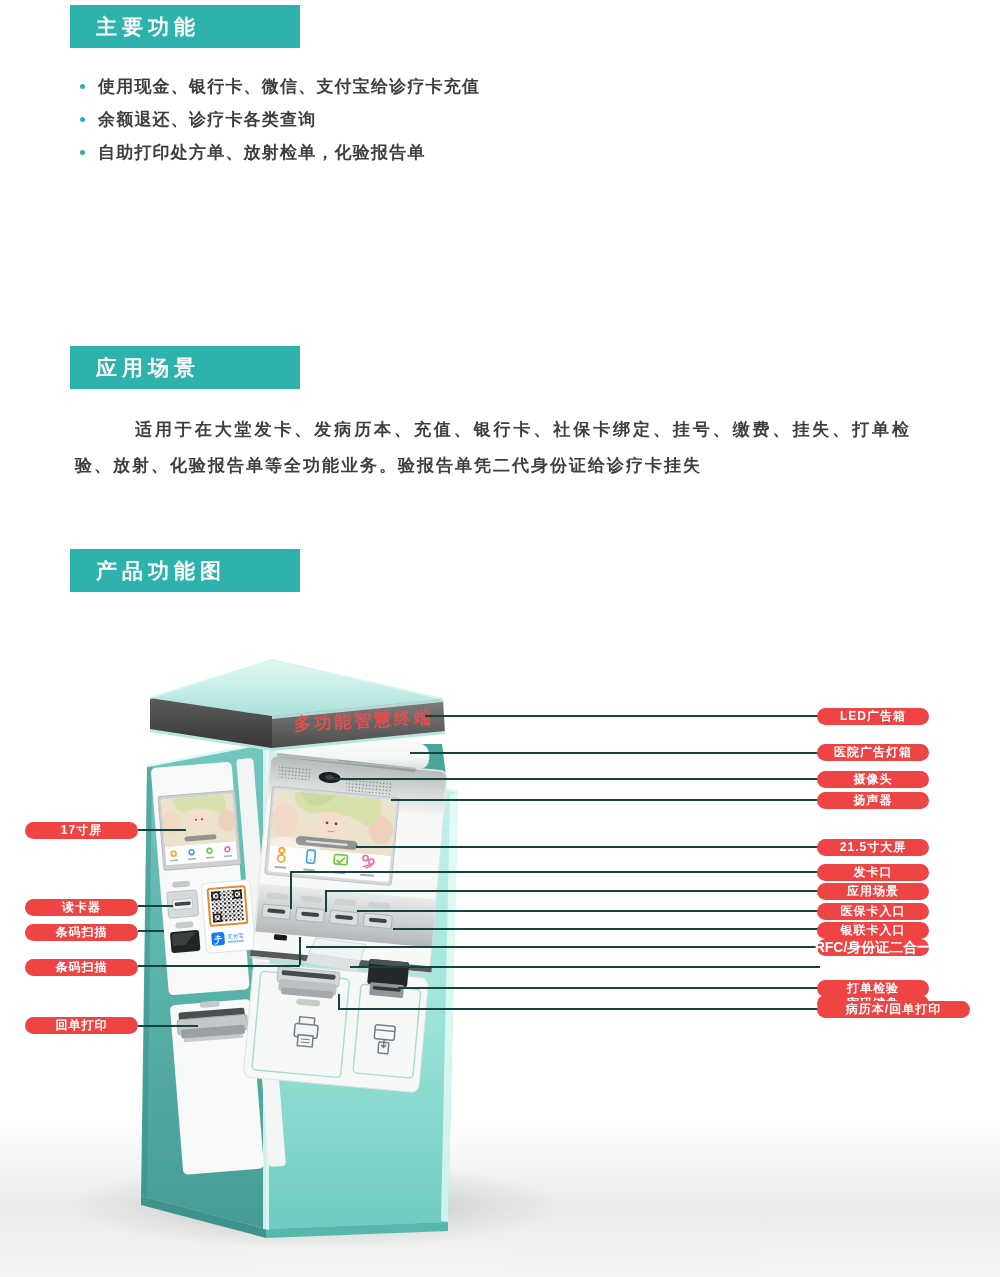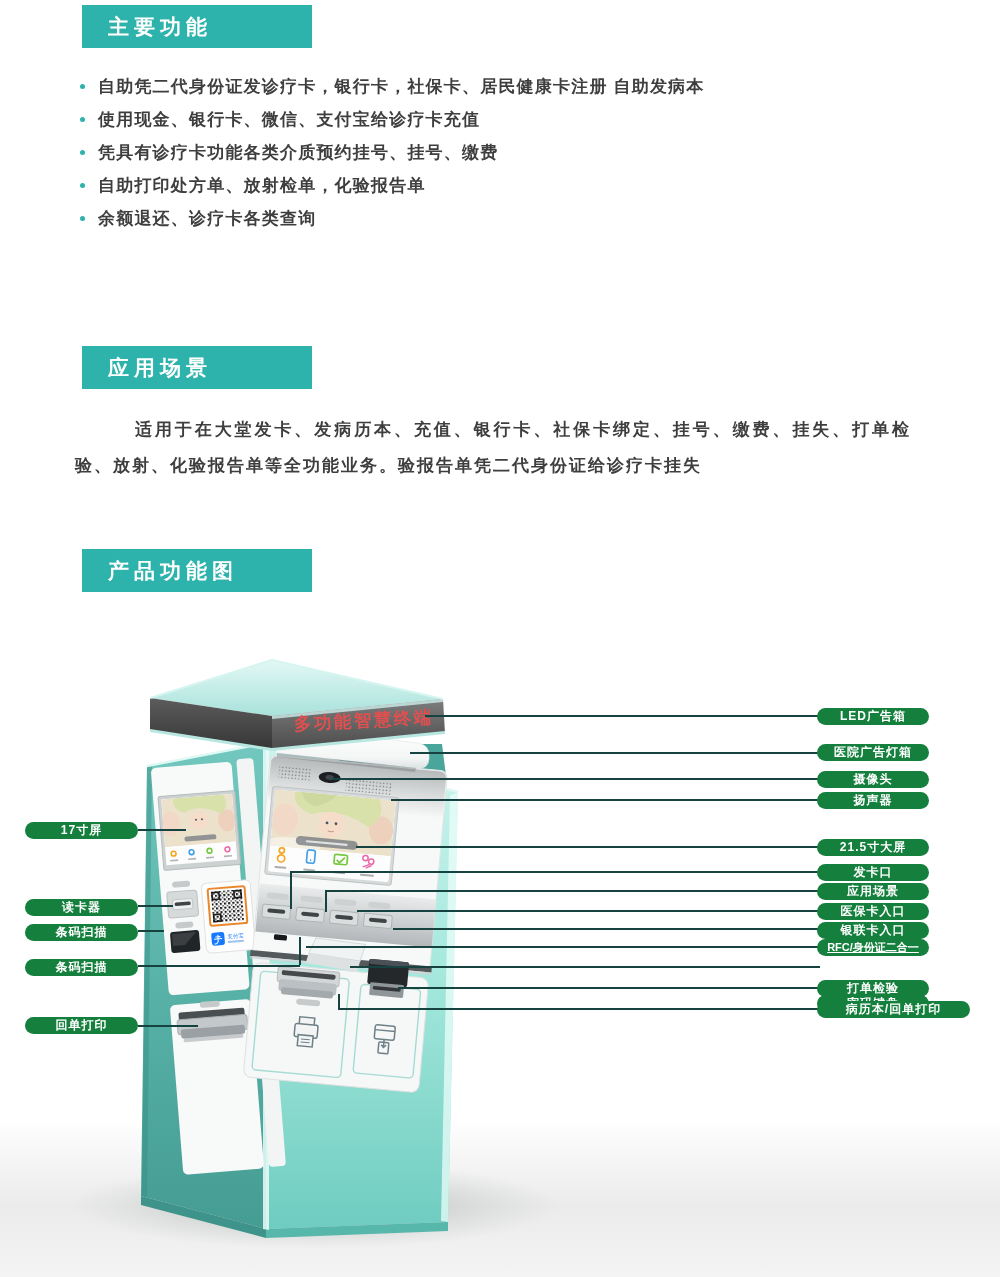"主要功能" .sec-bar { margin-left: 12px -> none }
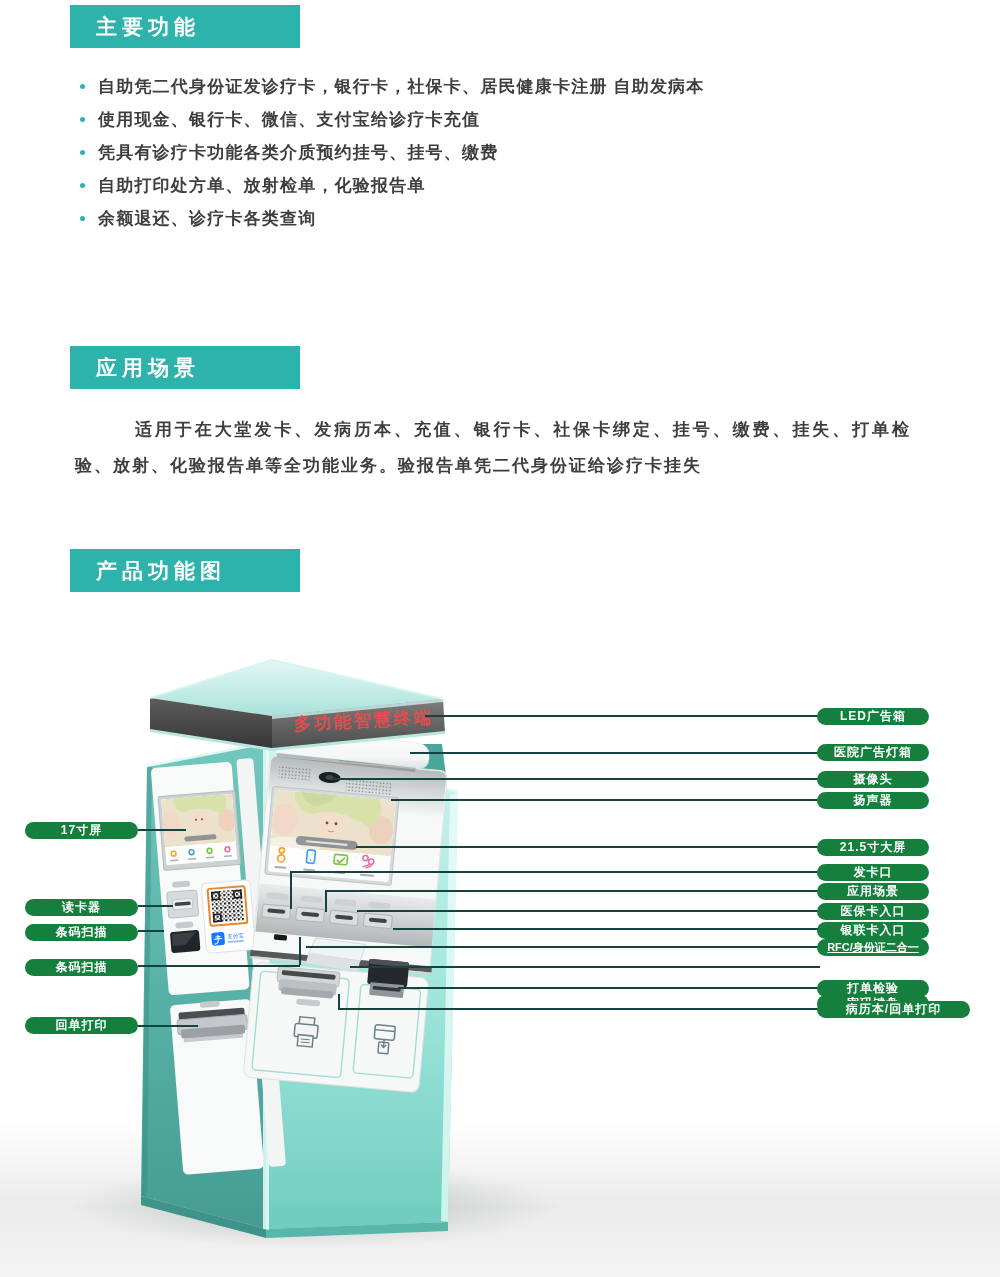"自助凭二代身份证发诊疗卡，银行卡，社保卡、居民健康卡注册 自助发病本" li { html: <li><span></span><span>自助凭二代身份证发诊疗卡，银行卡，社保卡、居民健康卡注册 自助发病本</span></li> -> none }
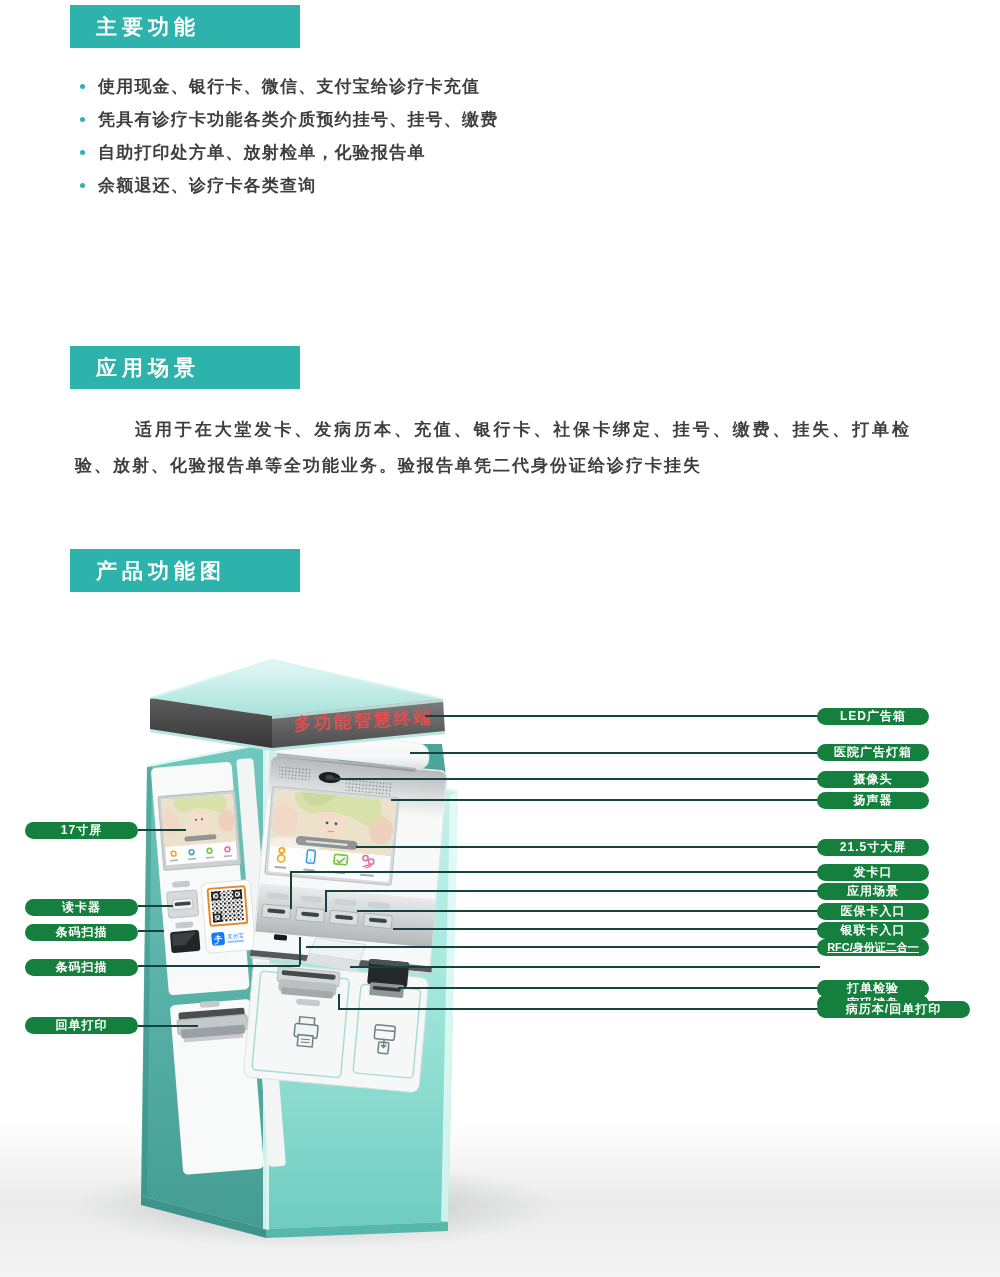"凭具有诊疗卡功能各类介质预约挂号、挂号、缴费" li { html: <li><span></span><span>凭具有诊疗卡功能各类介质预约挂号、挂号、缴费</span></li> -> none }
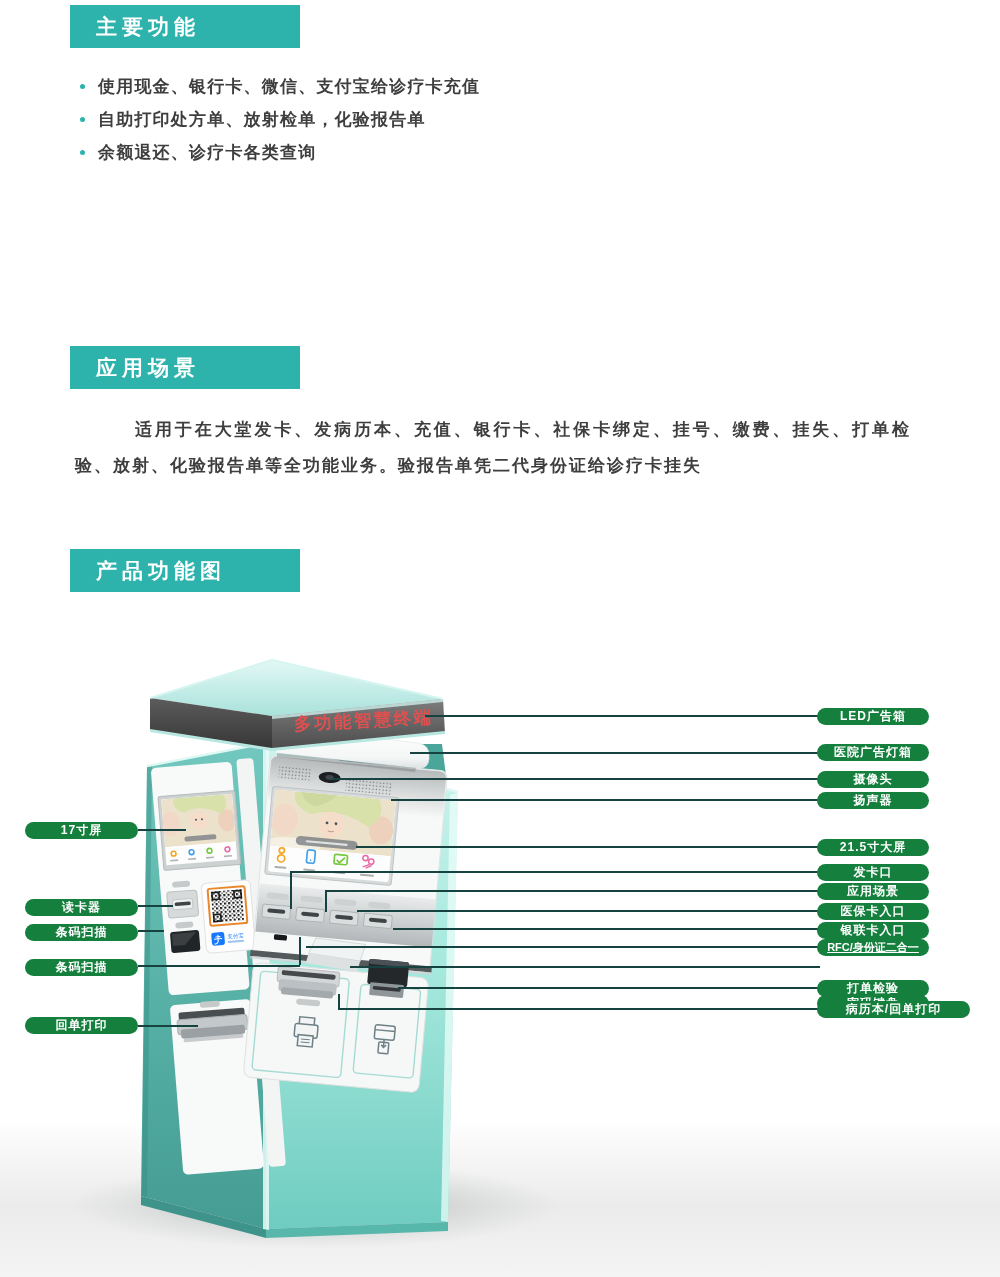"自助打印处方单、放射检单，化验报告单" li { order: before "余额退还、诊疗卡各类查询" -> after "余额退还、诊疗卡各类查询" }
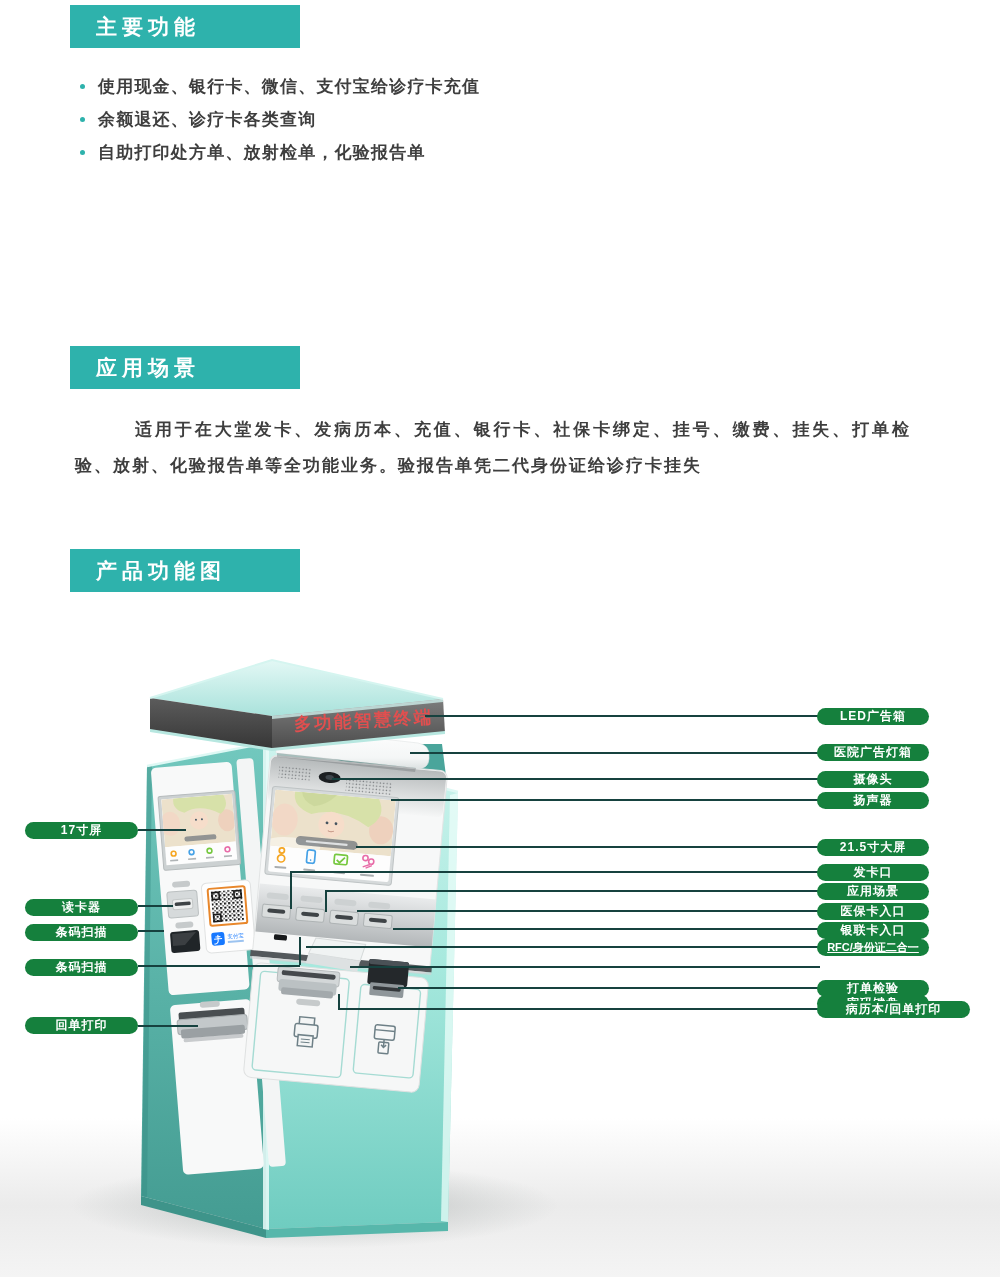"LED广告箱" .pill { background: #15803d -> #ef4444 }
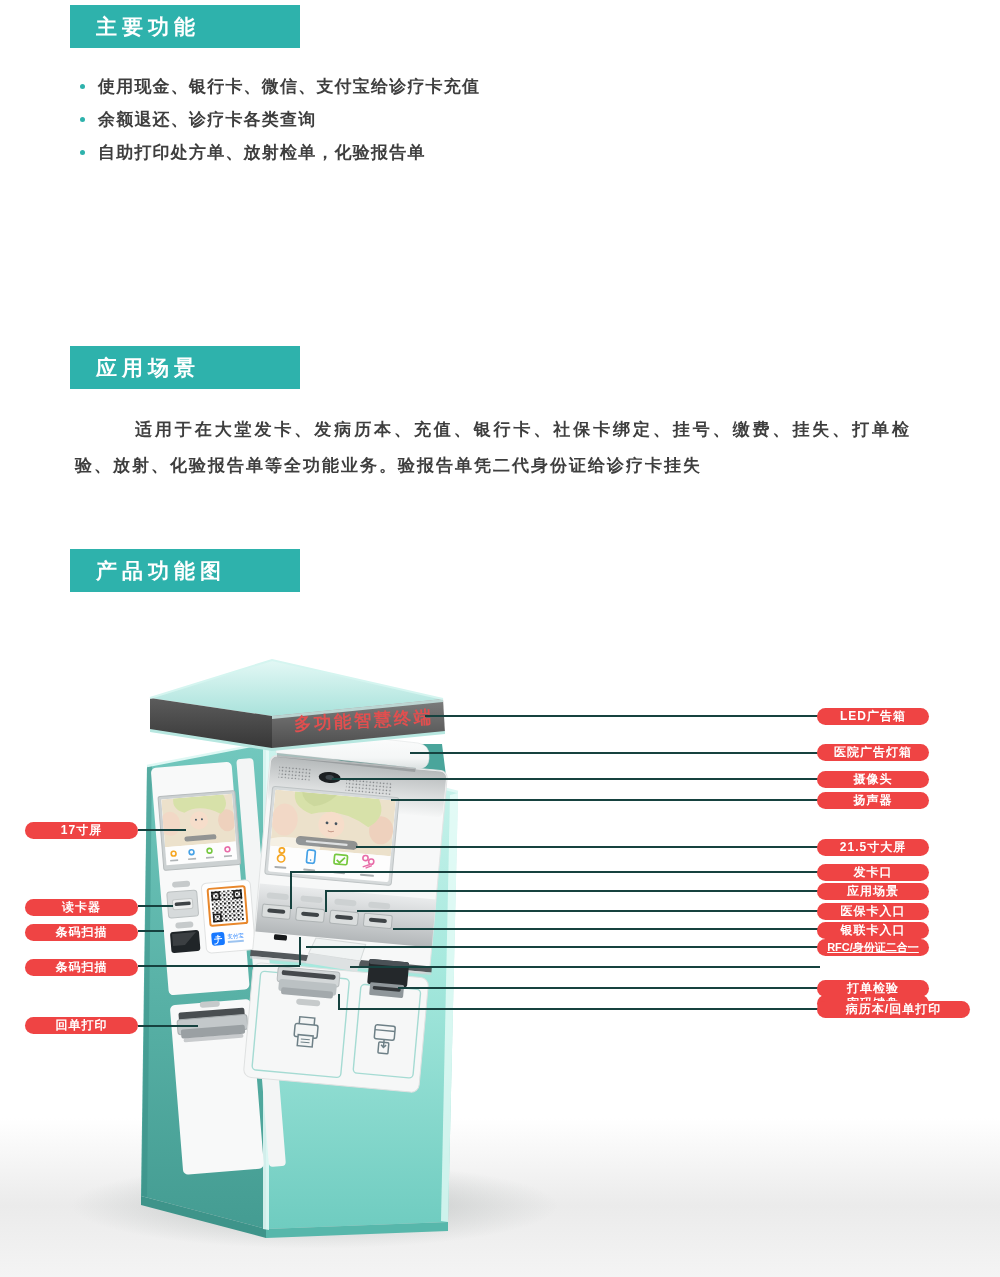"RFC/身份证二合一" .pr.small { font-size: 11px -> 14px; text-decoration: underline -> none }
